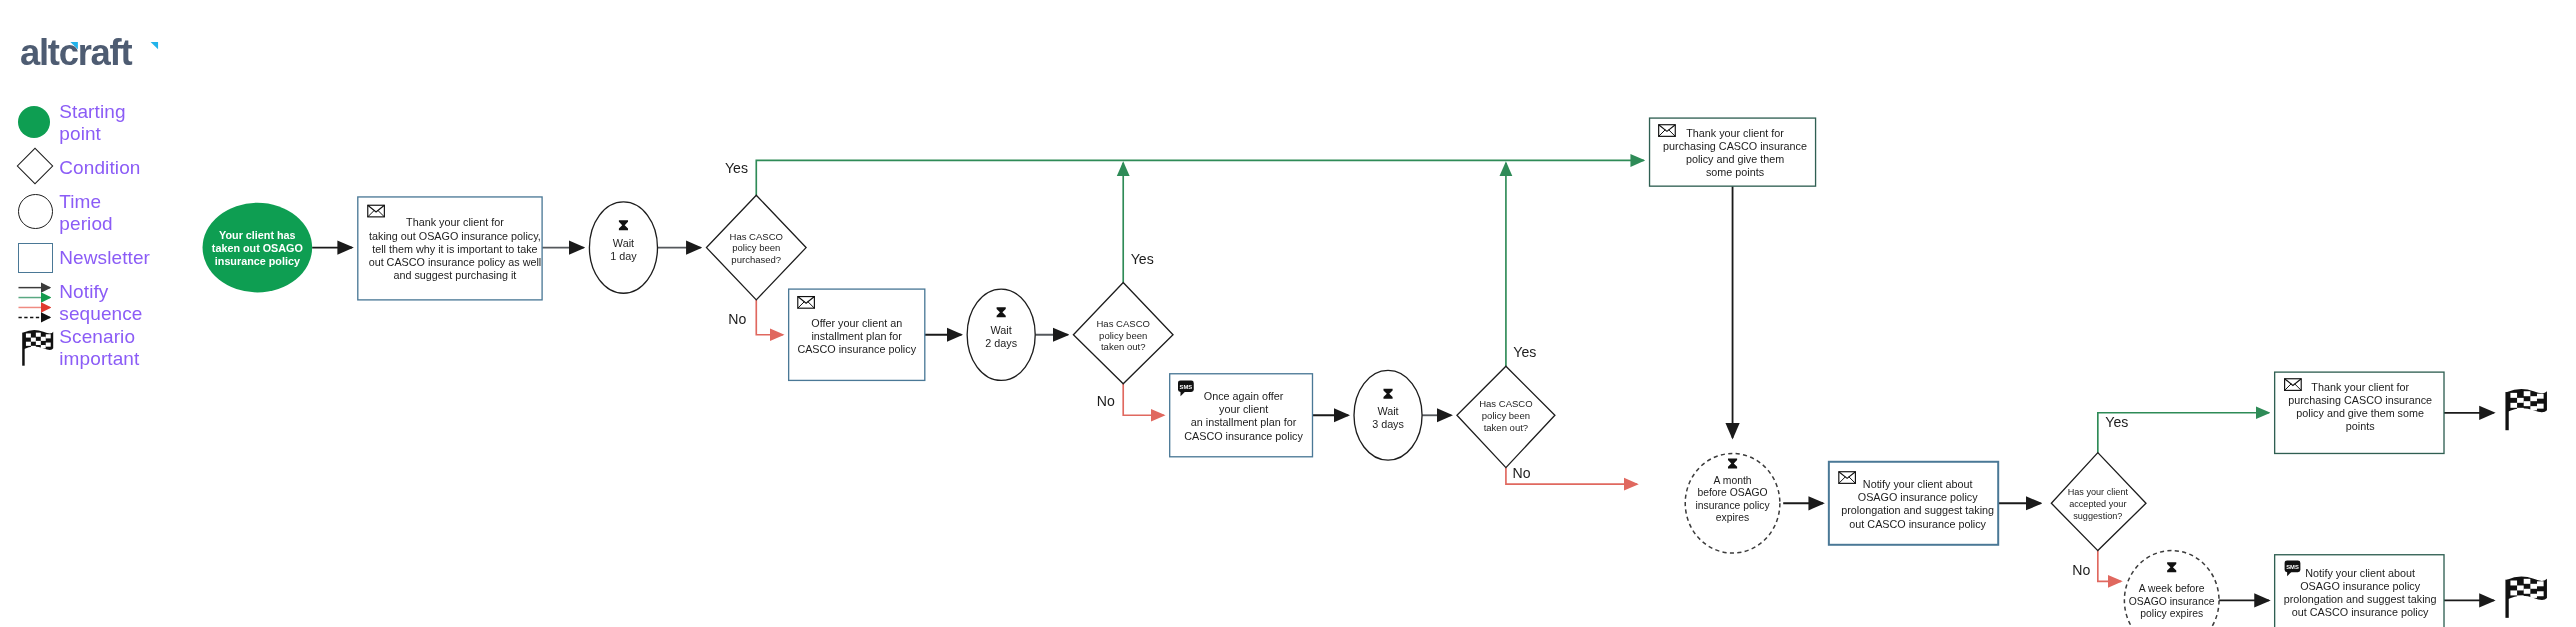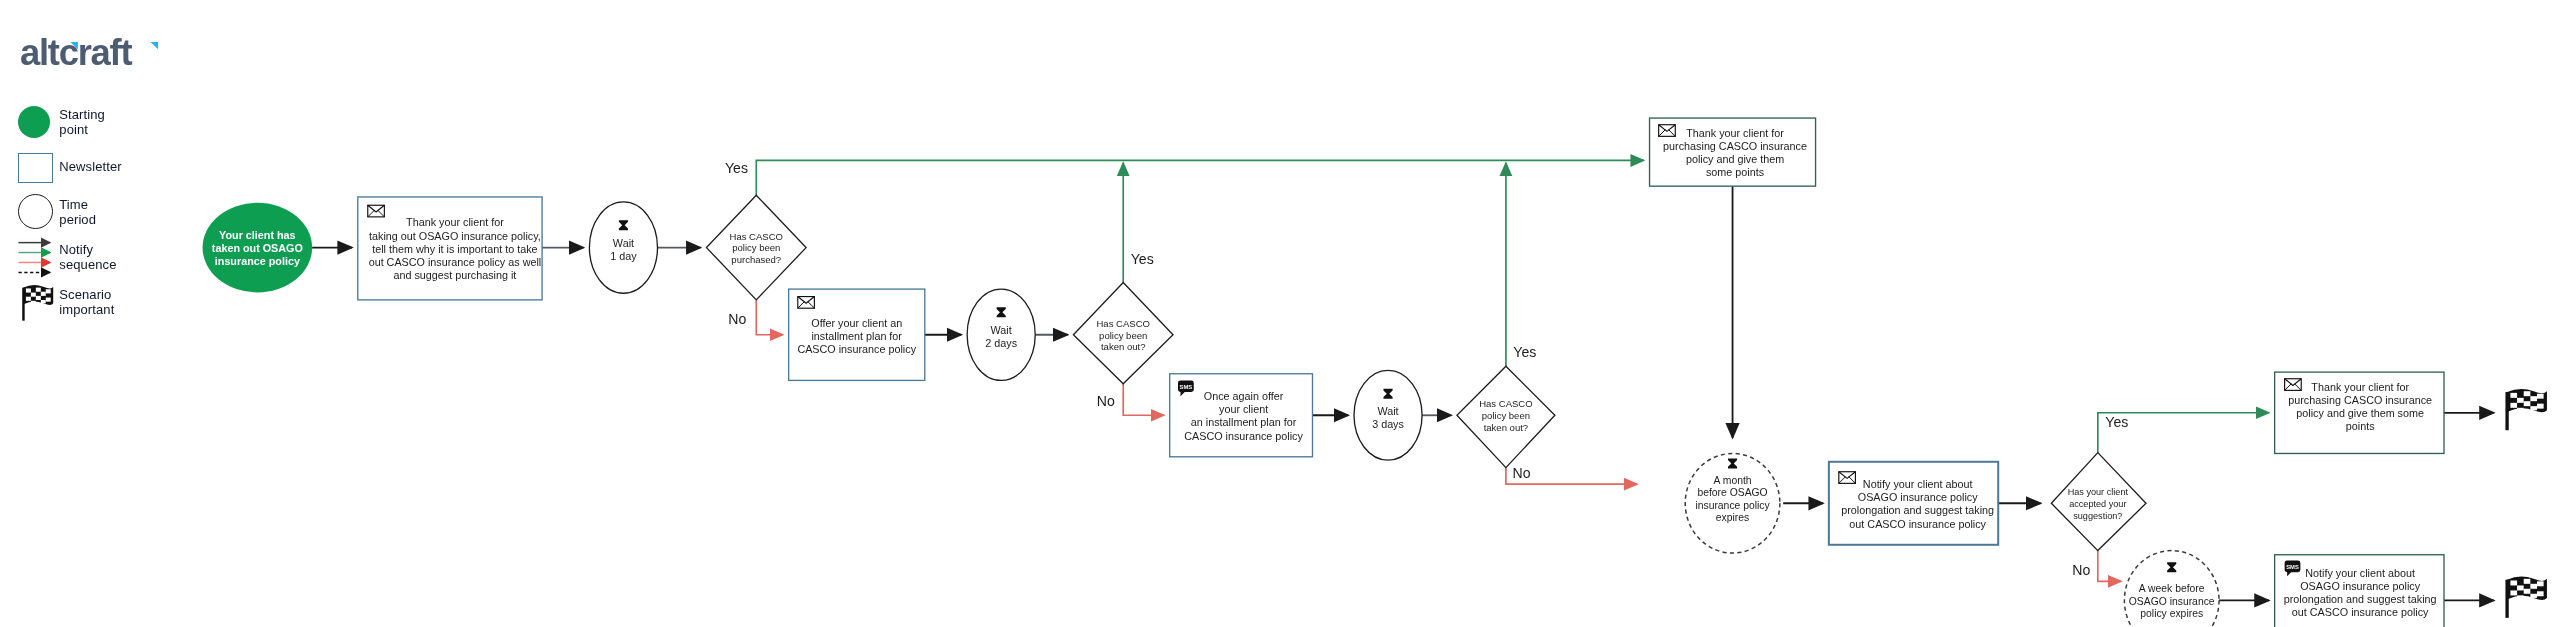"Starting" .legend-label { color: #0f172a -> #8b5cf6; font-size: 13px -> 19px }
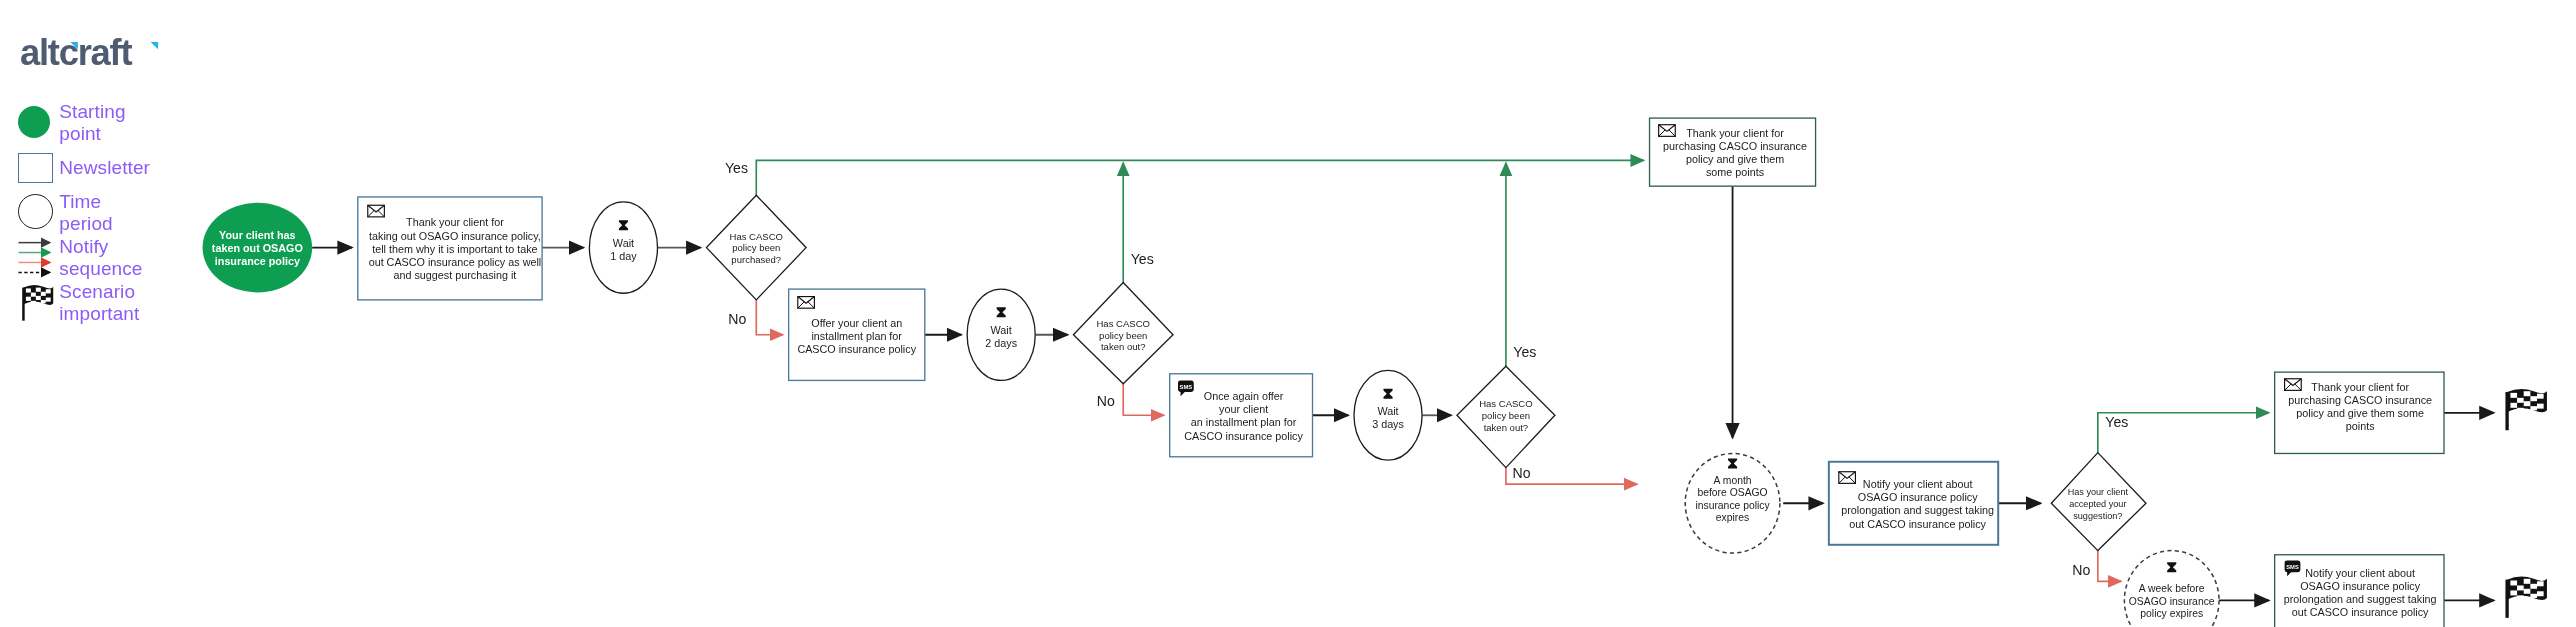"Condition" div.legend-row { html: none -> <div> <div> <div></div> </div> <div>Condition</div> </div> }
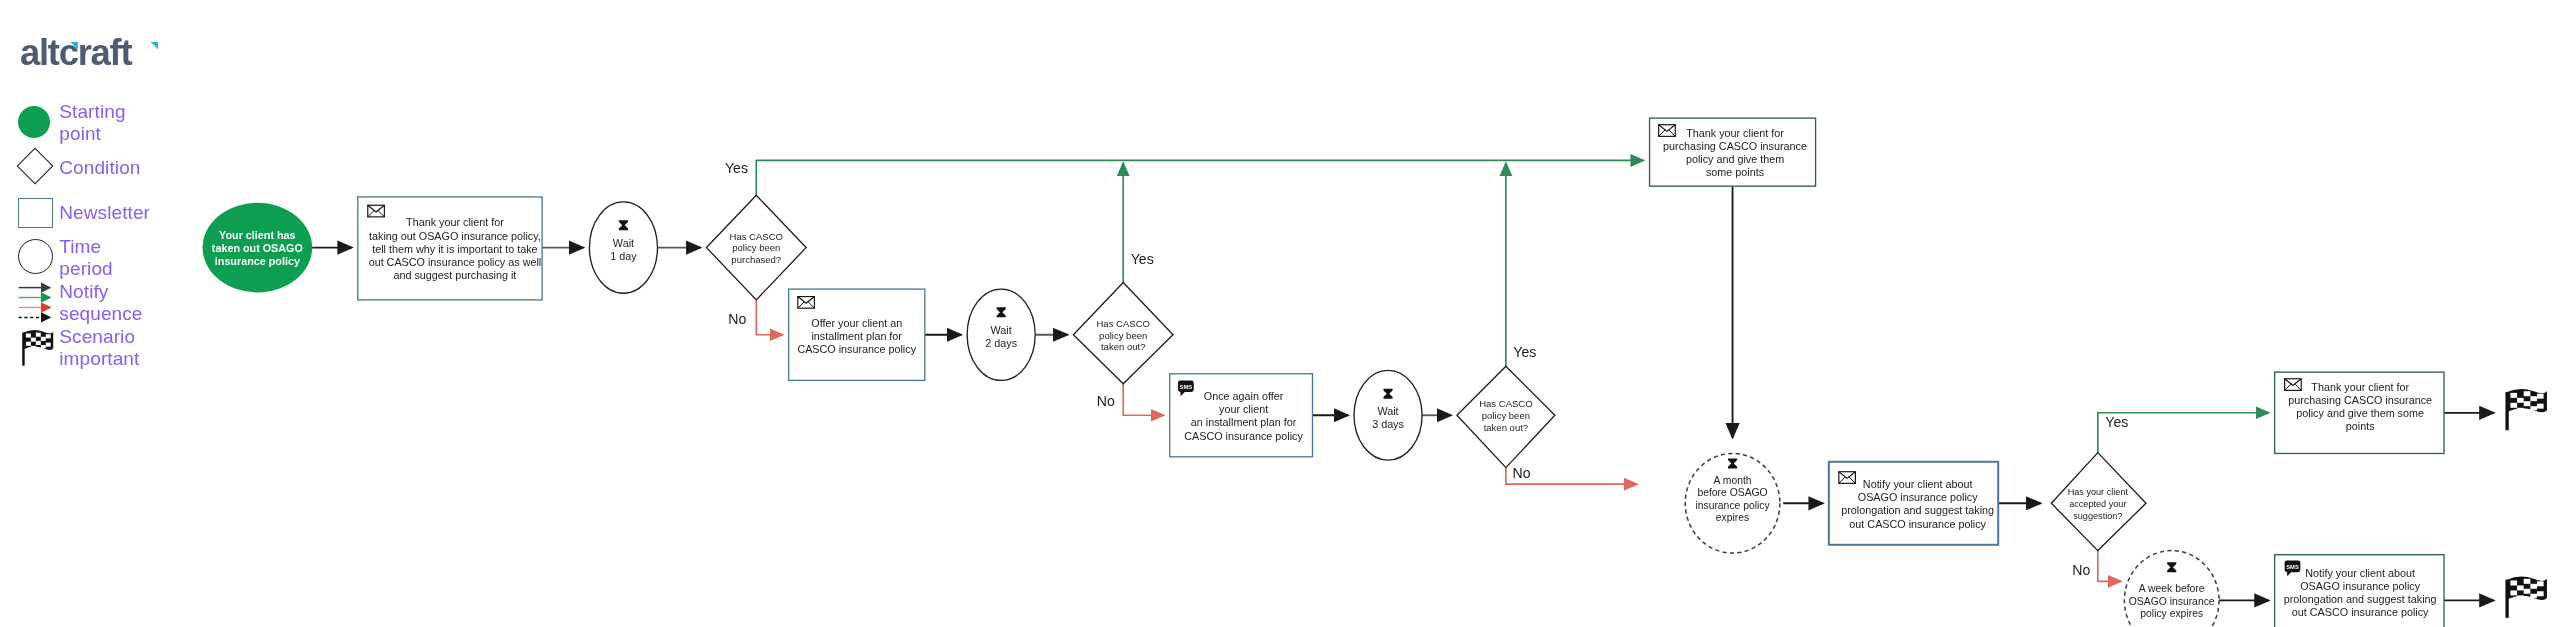"Newsletter" div.legend-row { order: before "Time" -> after "Time" }
